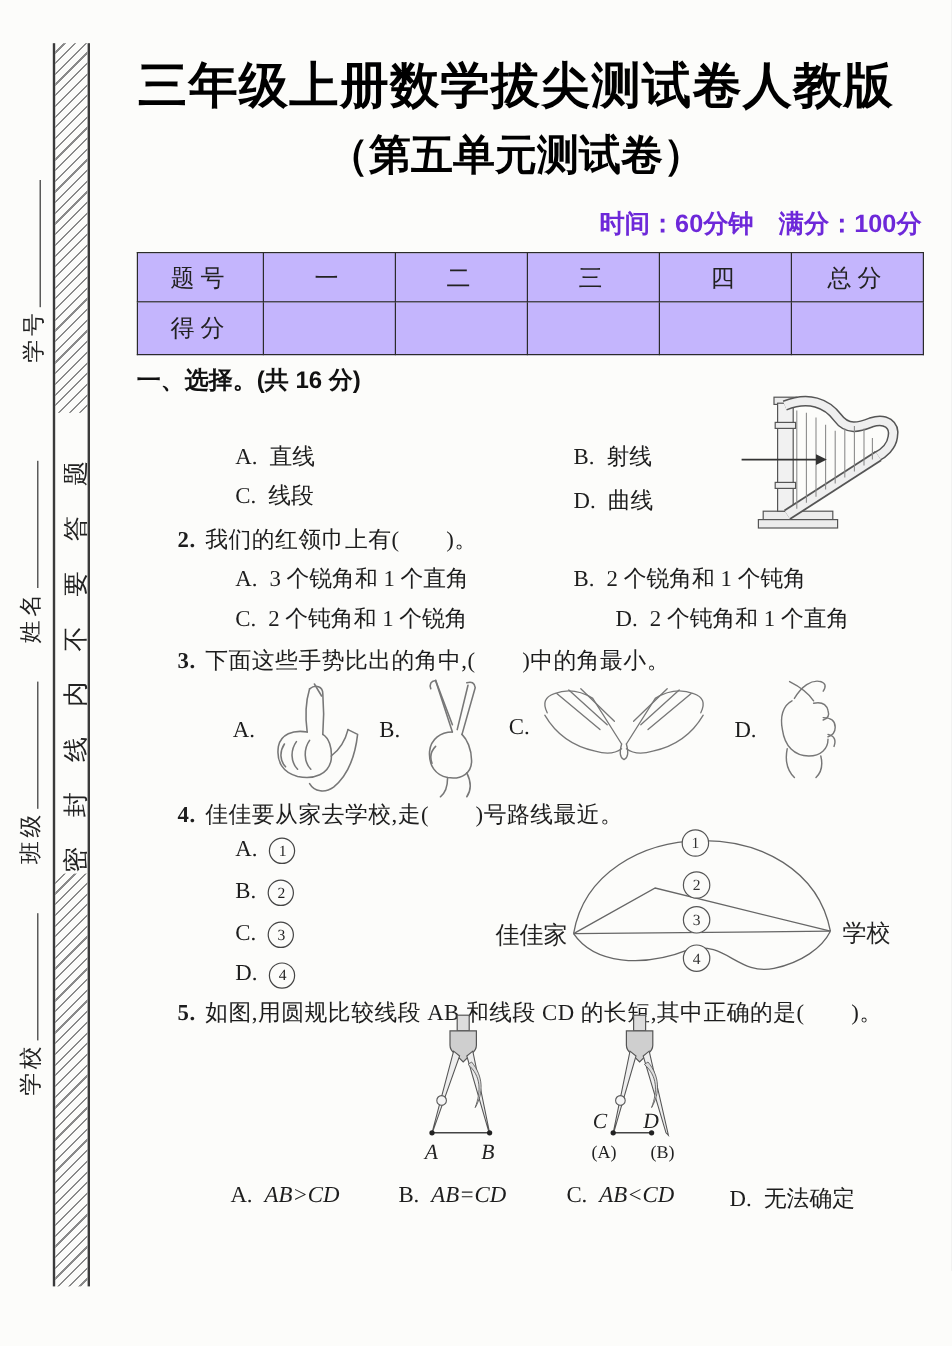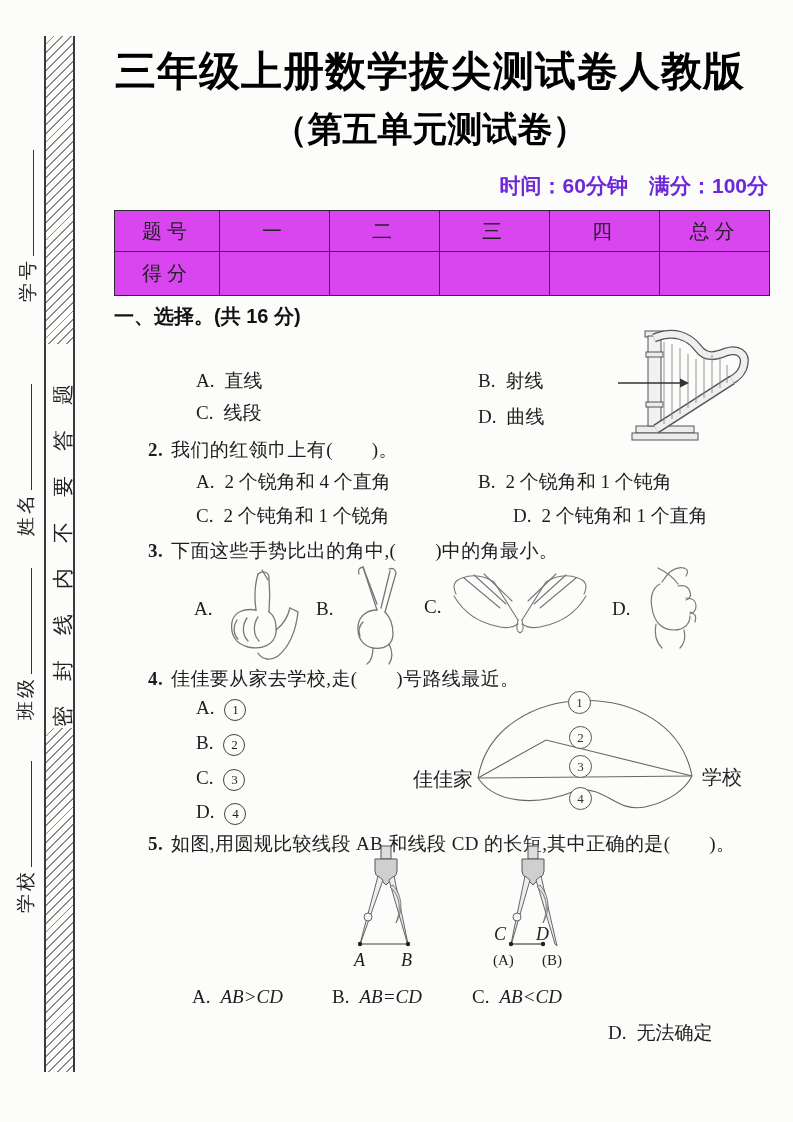"题号" .score-table td { background: #d946ef -> #c4b5fd }
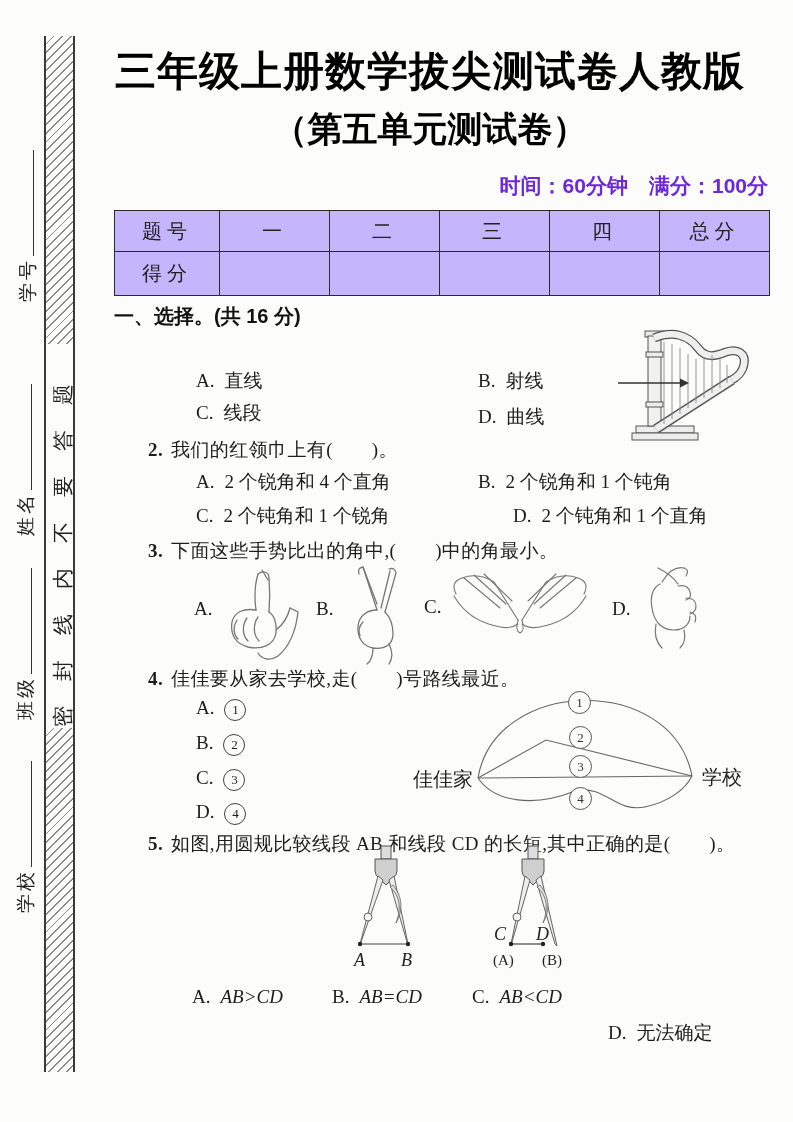"2 个锐角和 4 个直角" span { text: 2 个锐角和 4 -> 3 个锐角和 1 }
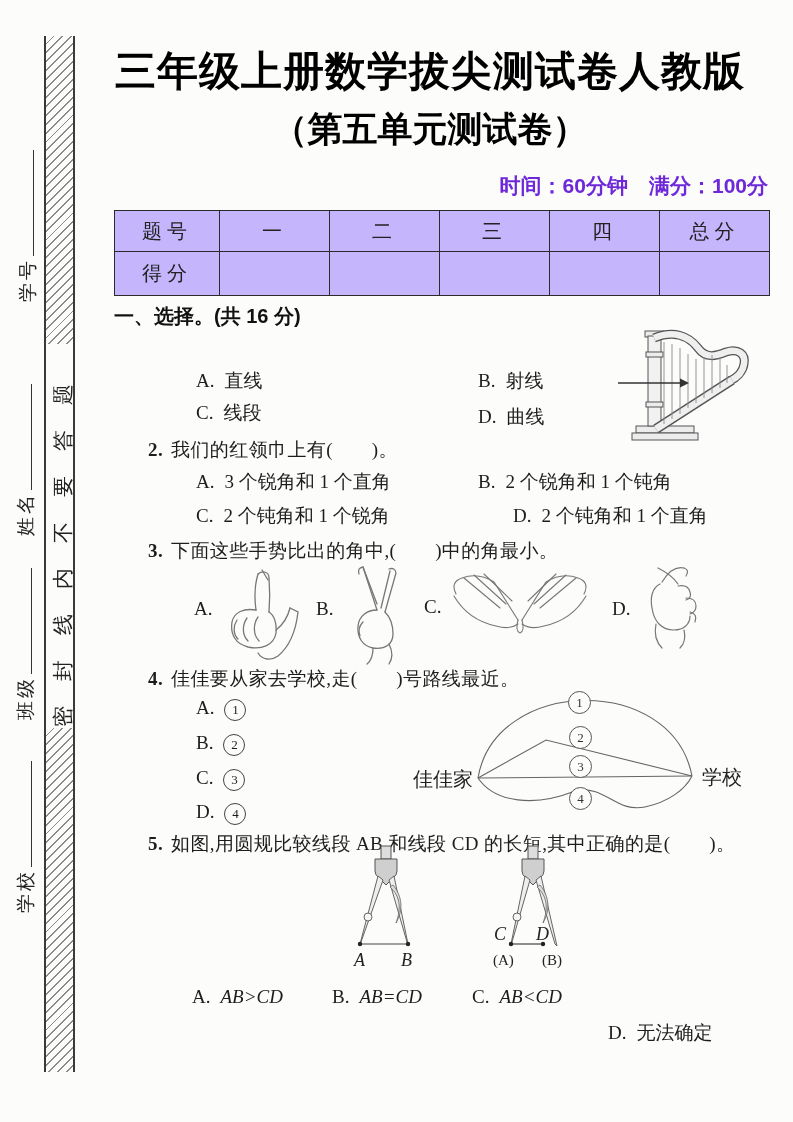"D. 无法确定" div.abs { top: 1020px -> 986px }
